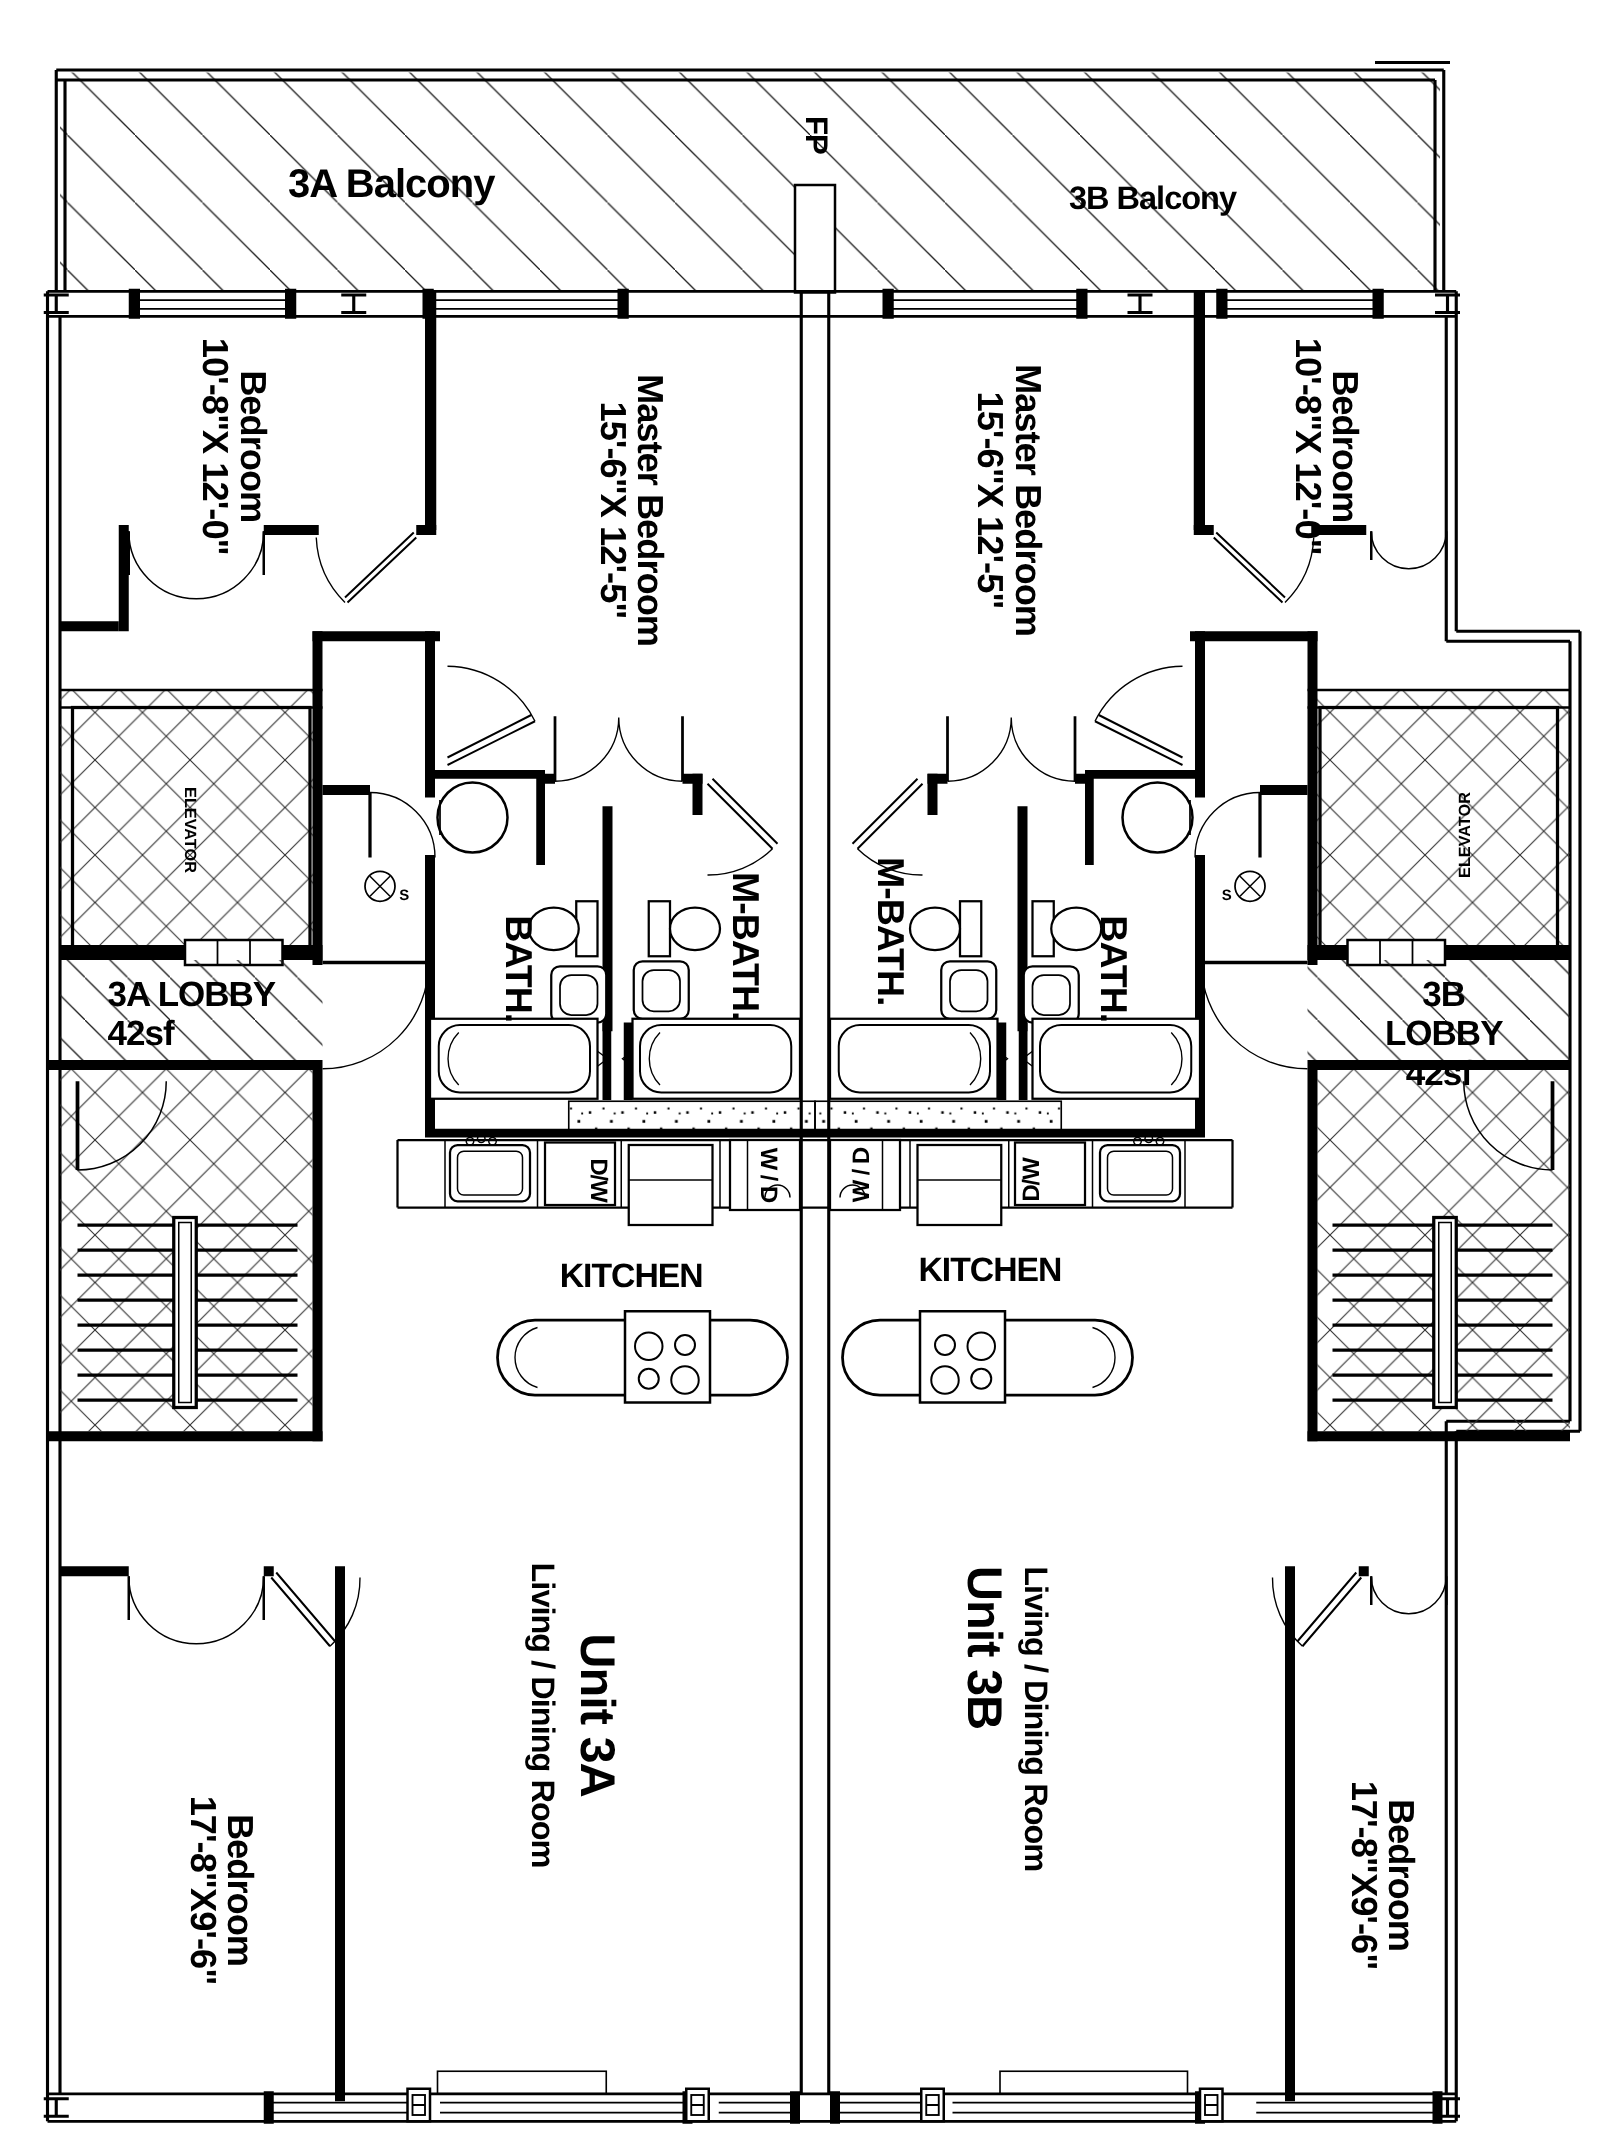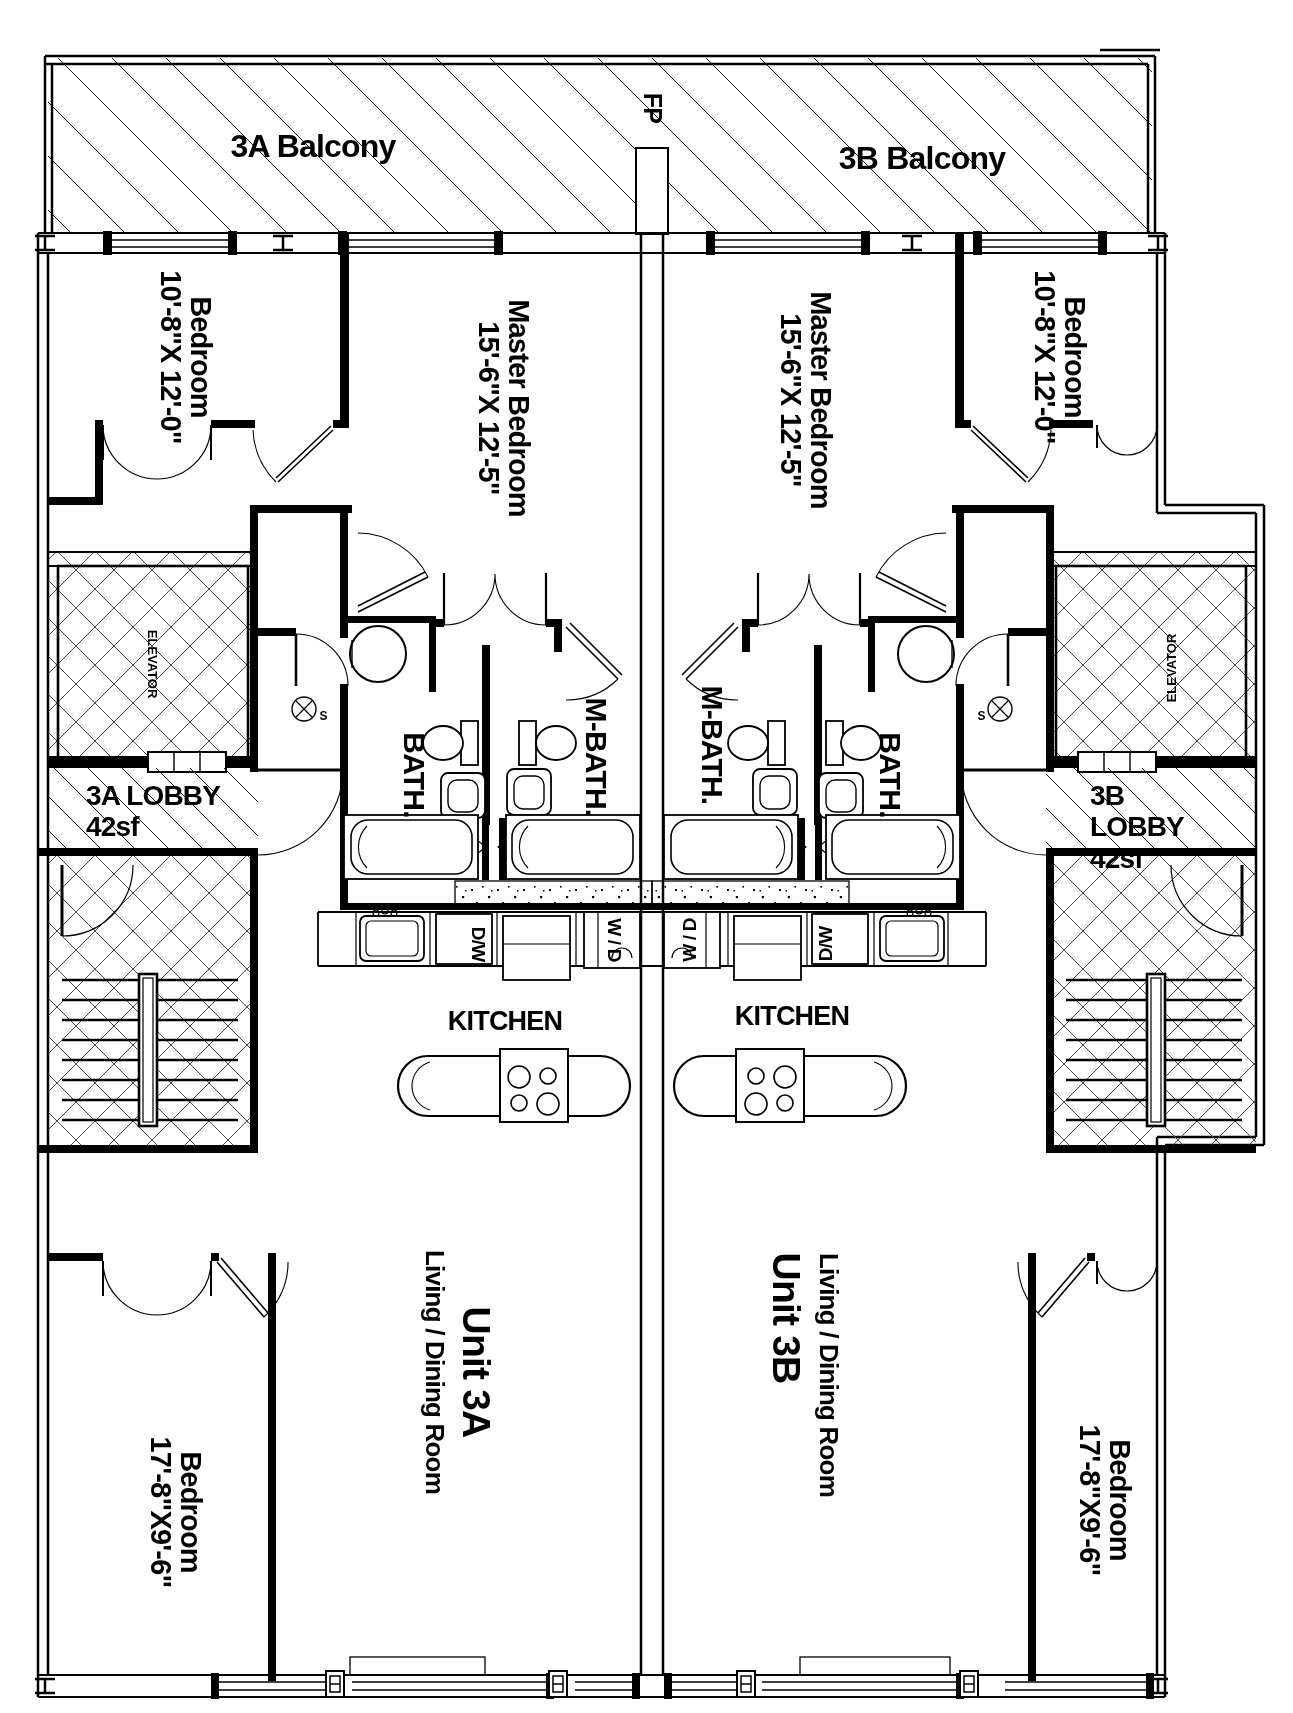"3B Balcony" div.lbl { font-size: 32px -> 26px }
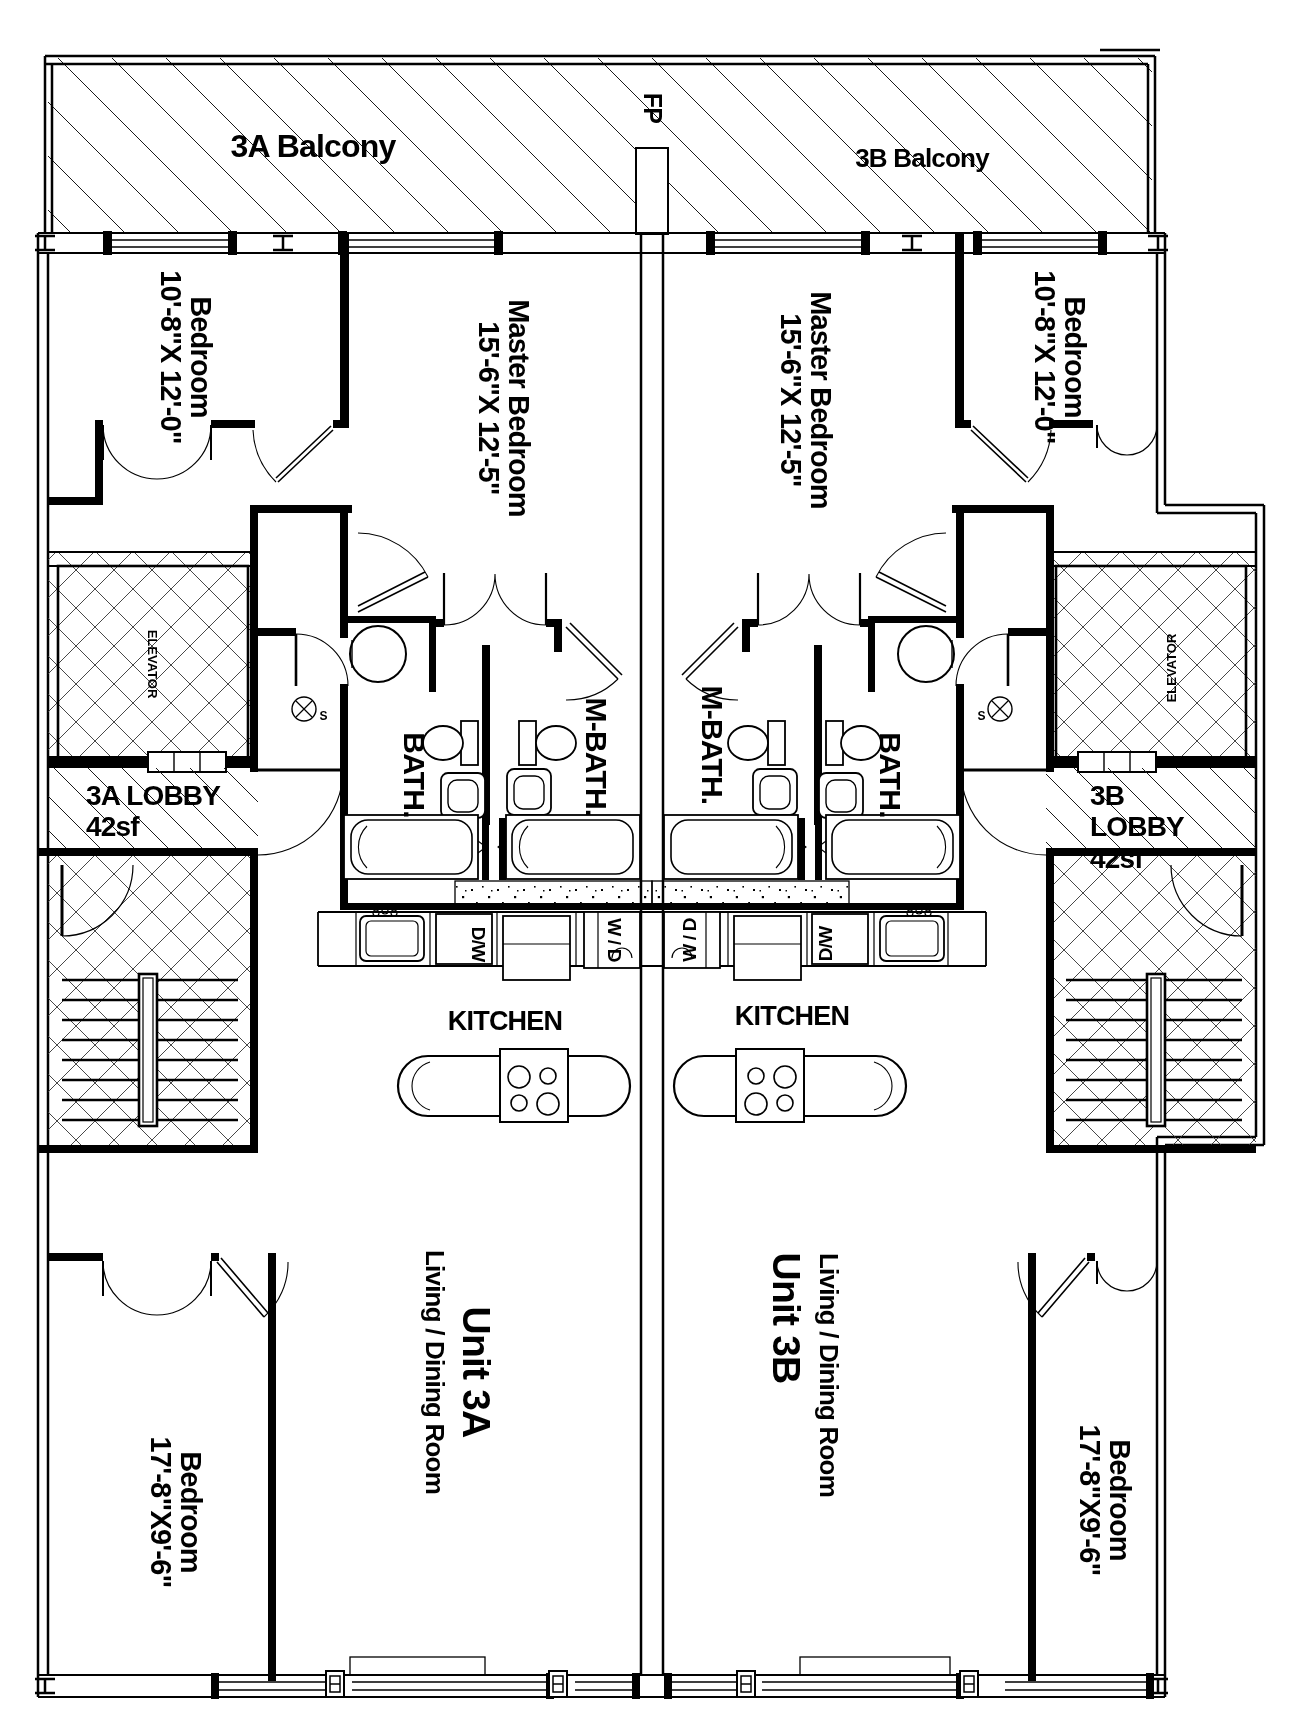"3B LOBBY" div.lobby { text-align: left -> center }
